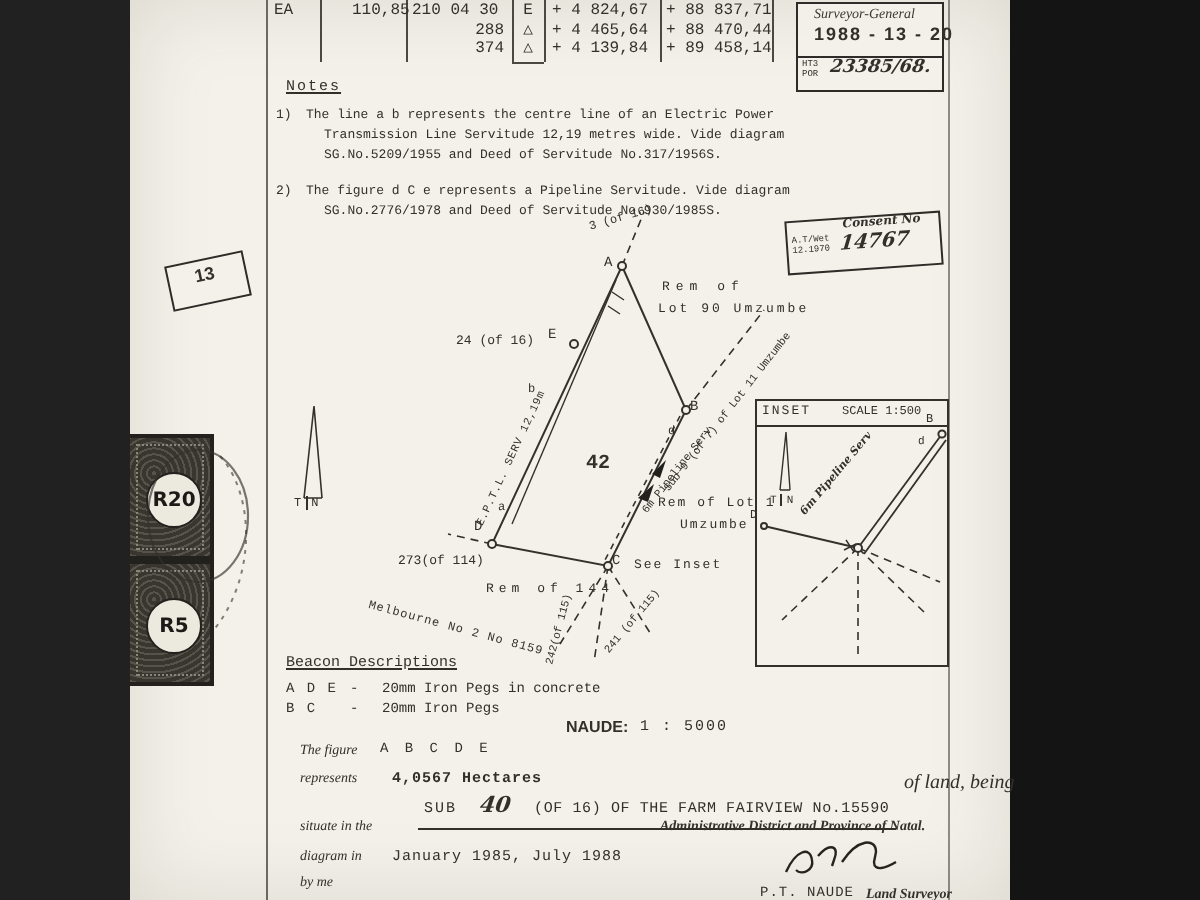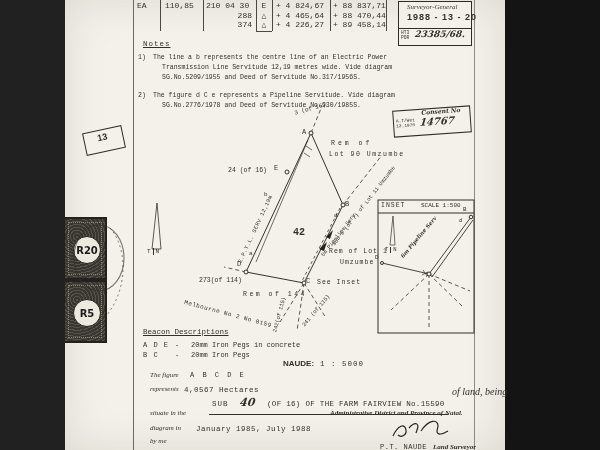"110,85" div.t { left: 165px -> 176px }
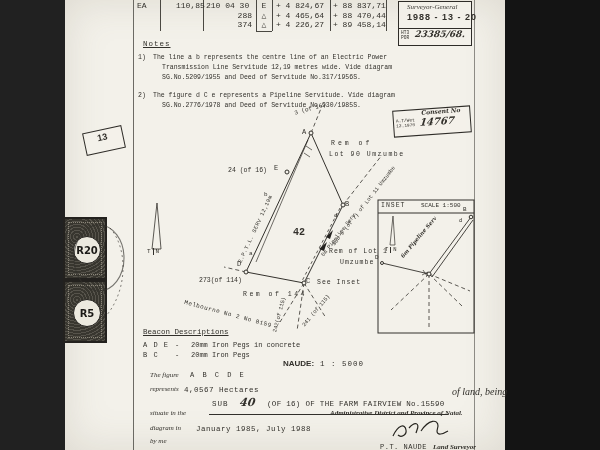"+ 4 226,27" div.t { text: 4 226,27 -> 4 139,84 }
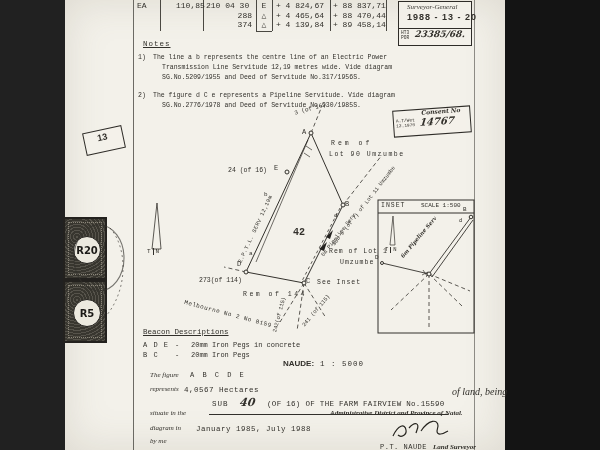"4,0567 Hectares" div.t { font-weight: none -> bold; left: 184px -> 196px }
